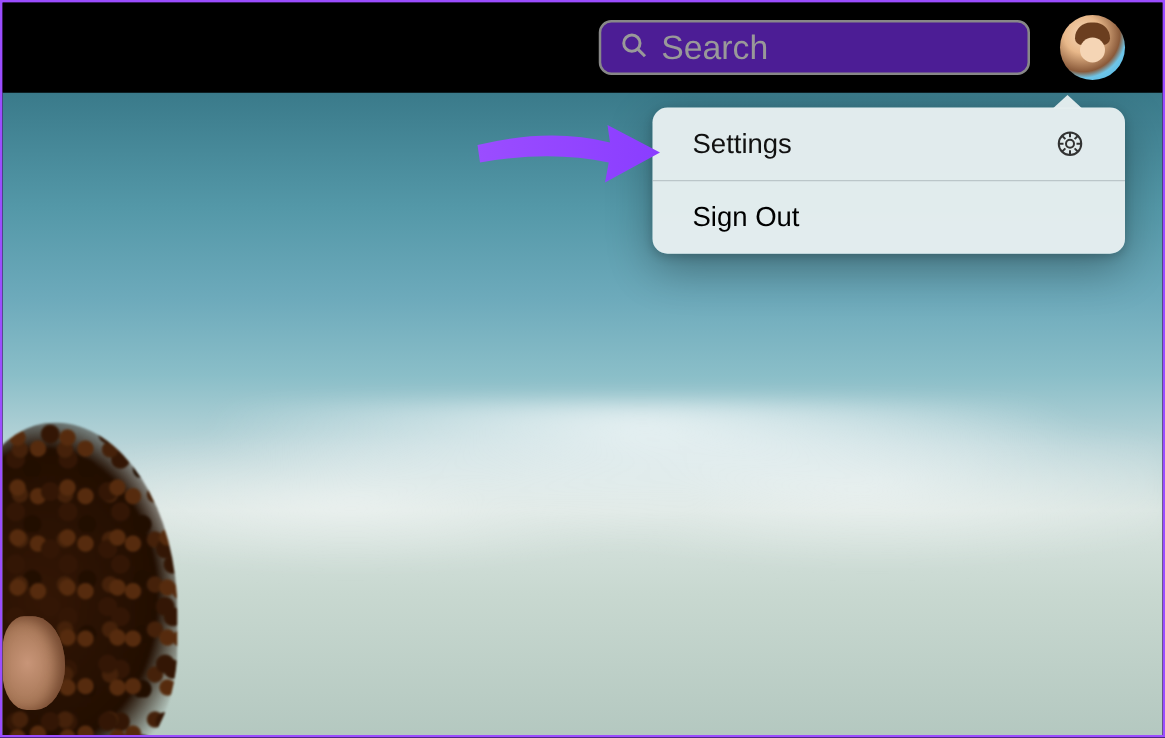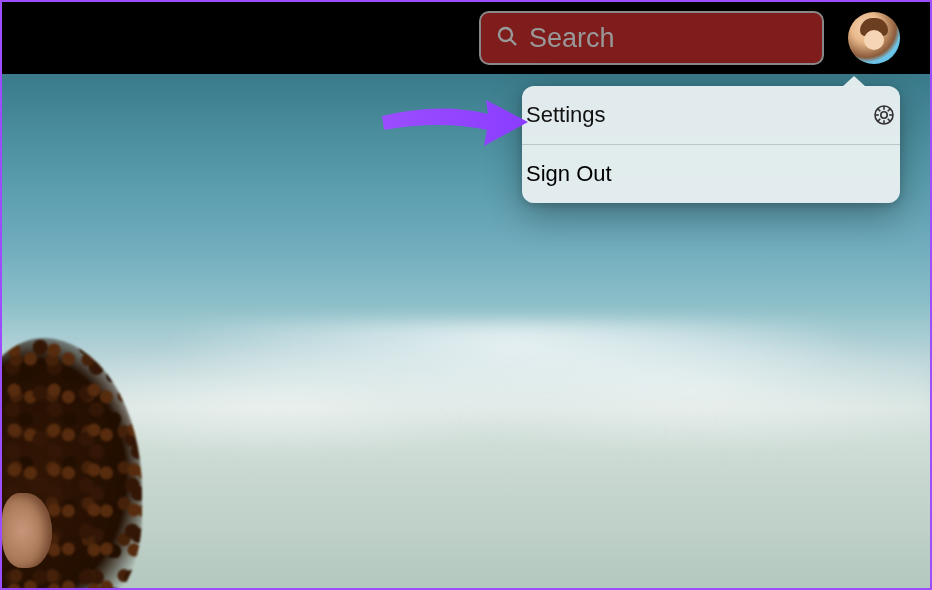"Search" .search-box { background: #7f1d1d -> #4c1d95; height: 54px -> 44px }
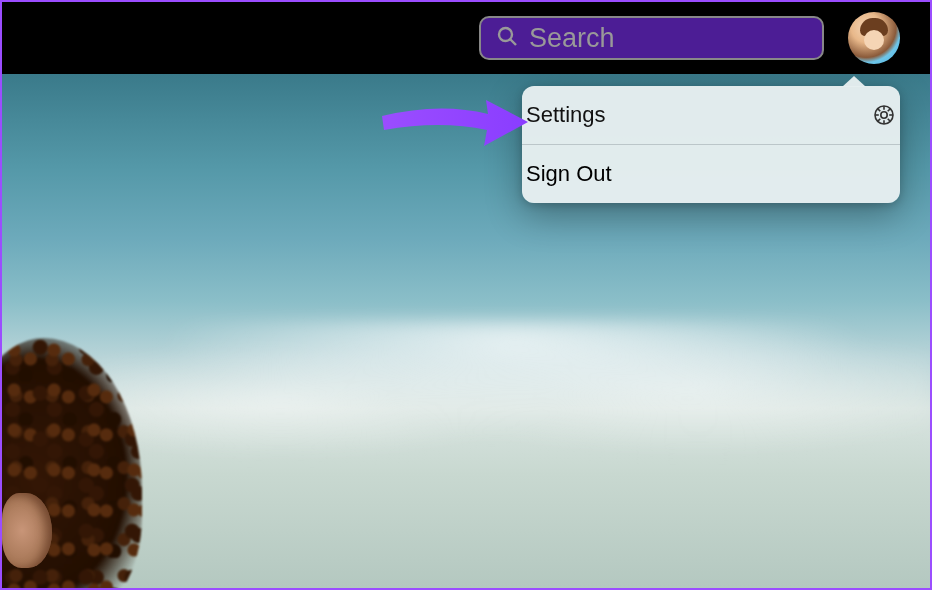"Settings" .dropdown-item { padding: 16px 4px -> 16px 32px }
